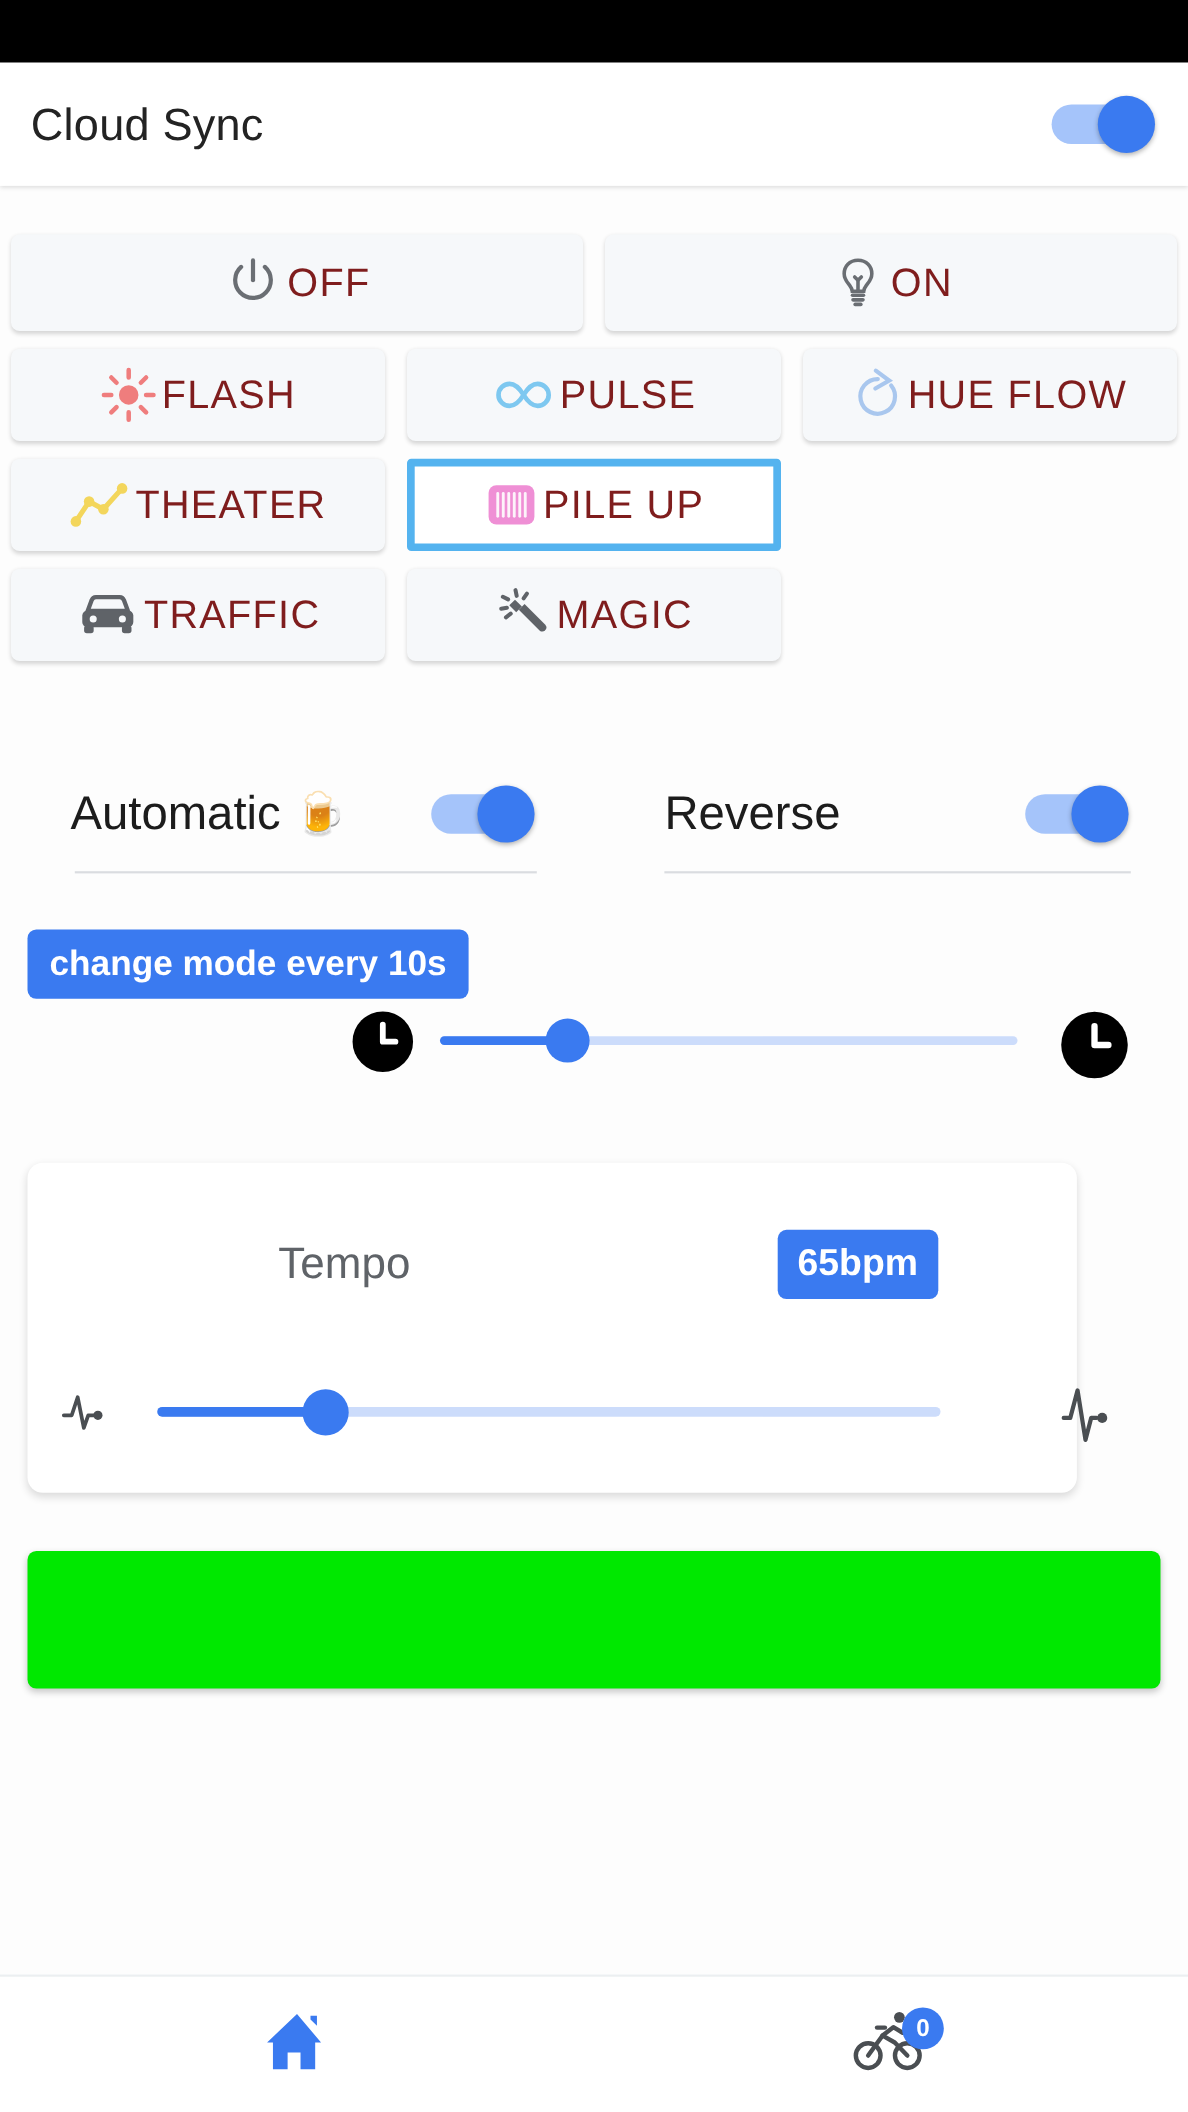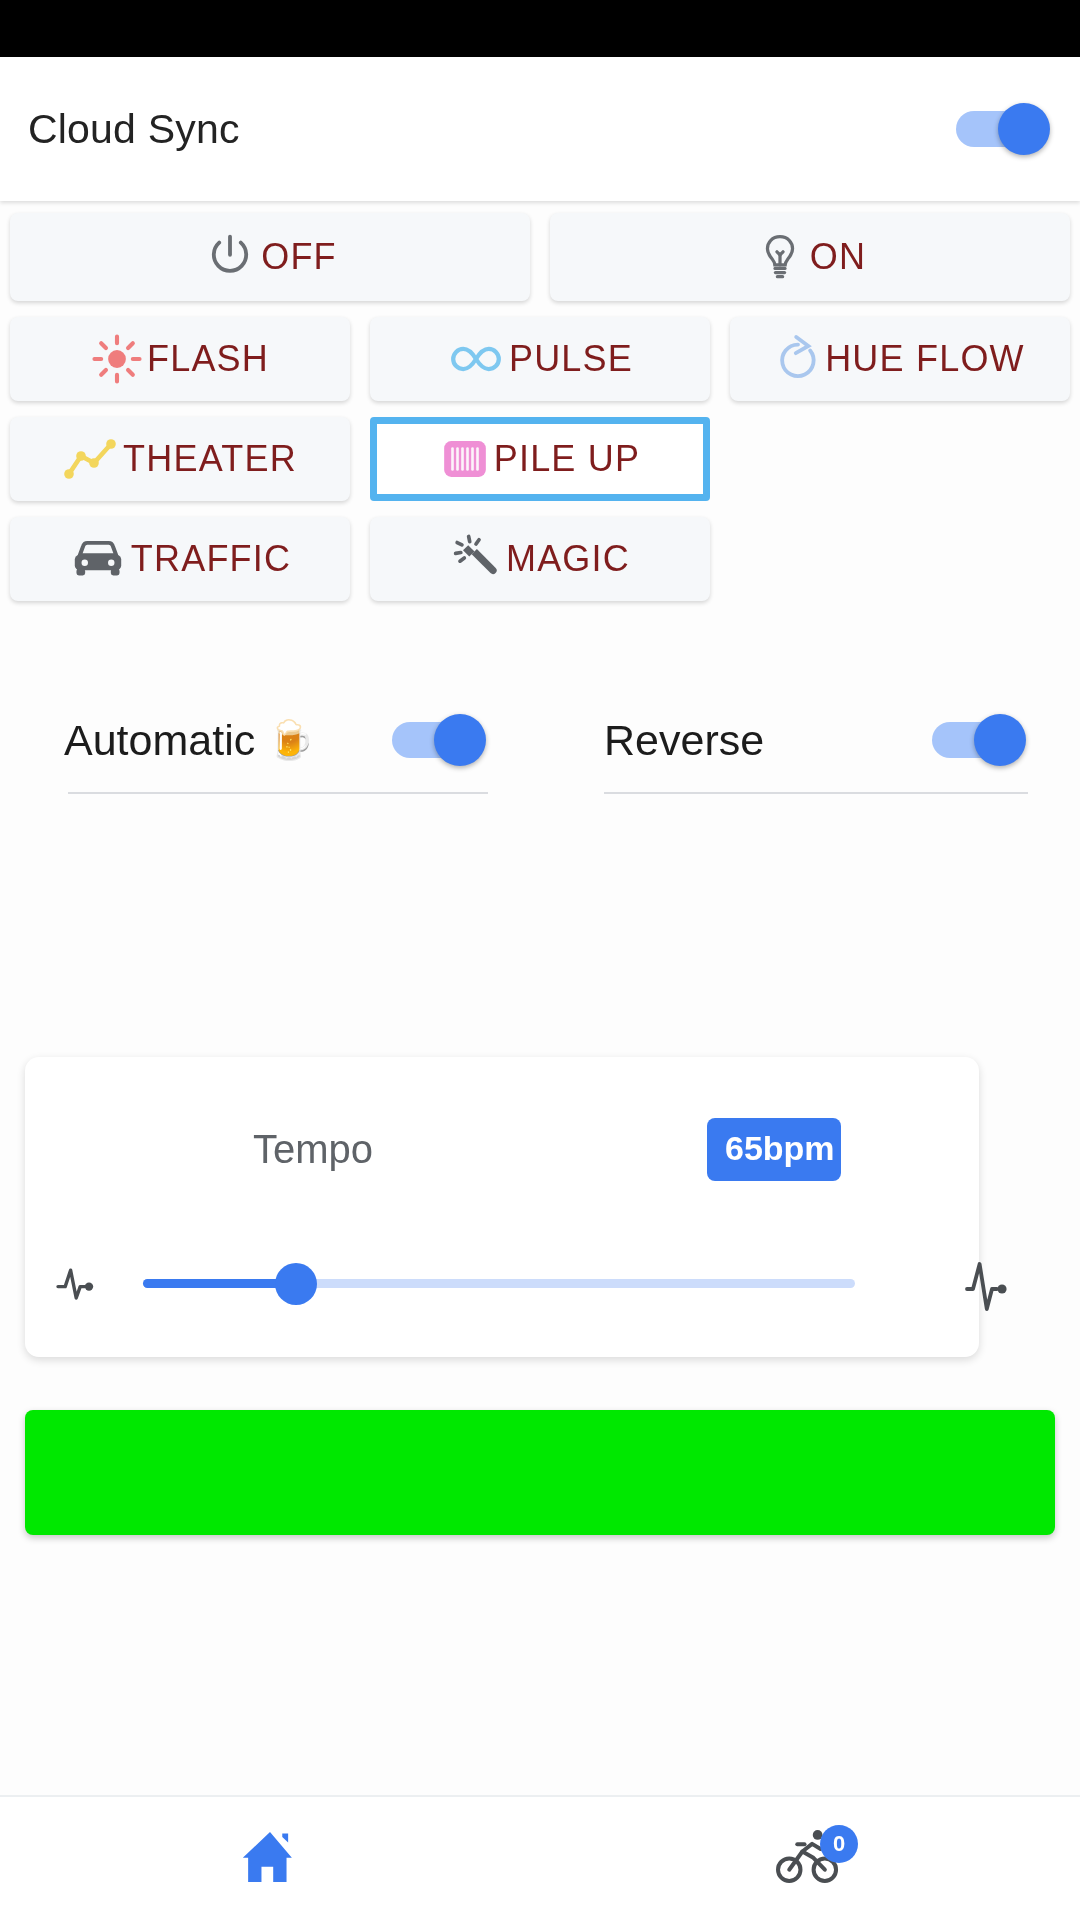"Cloud Sync" .app-bar { height: 144px -> 112px }
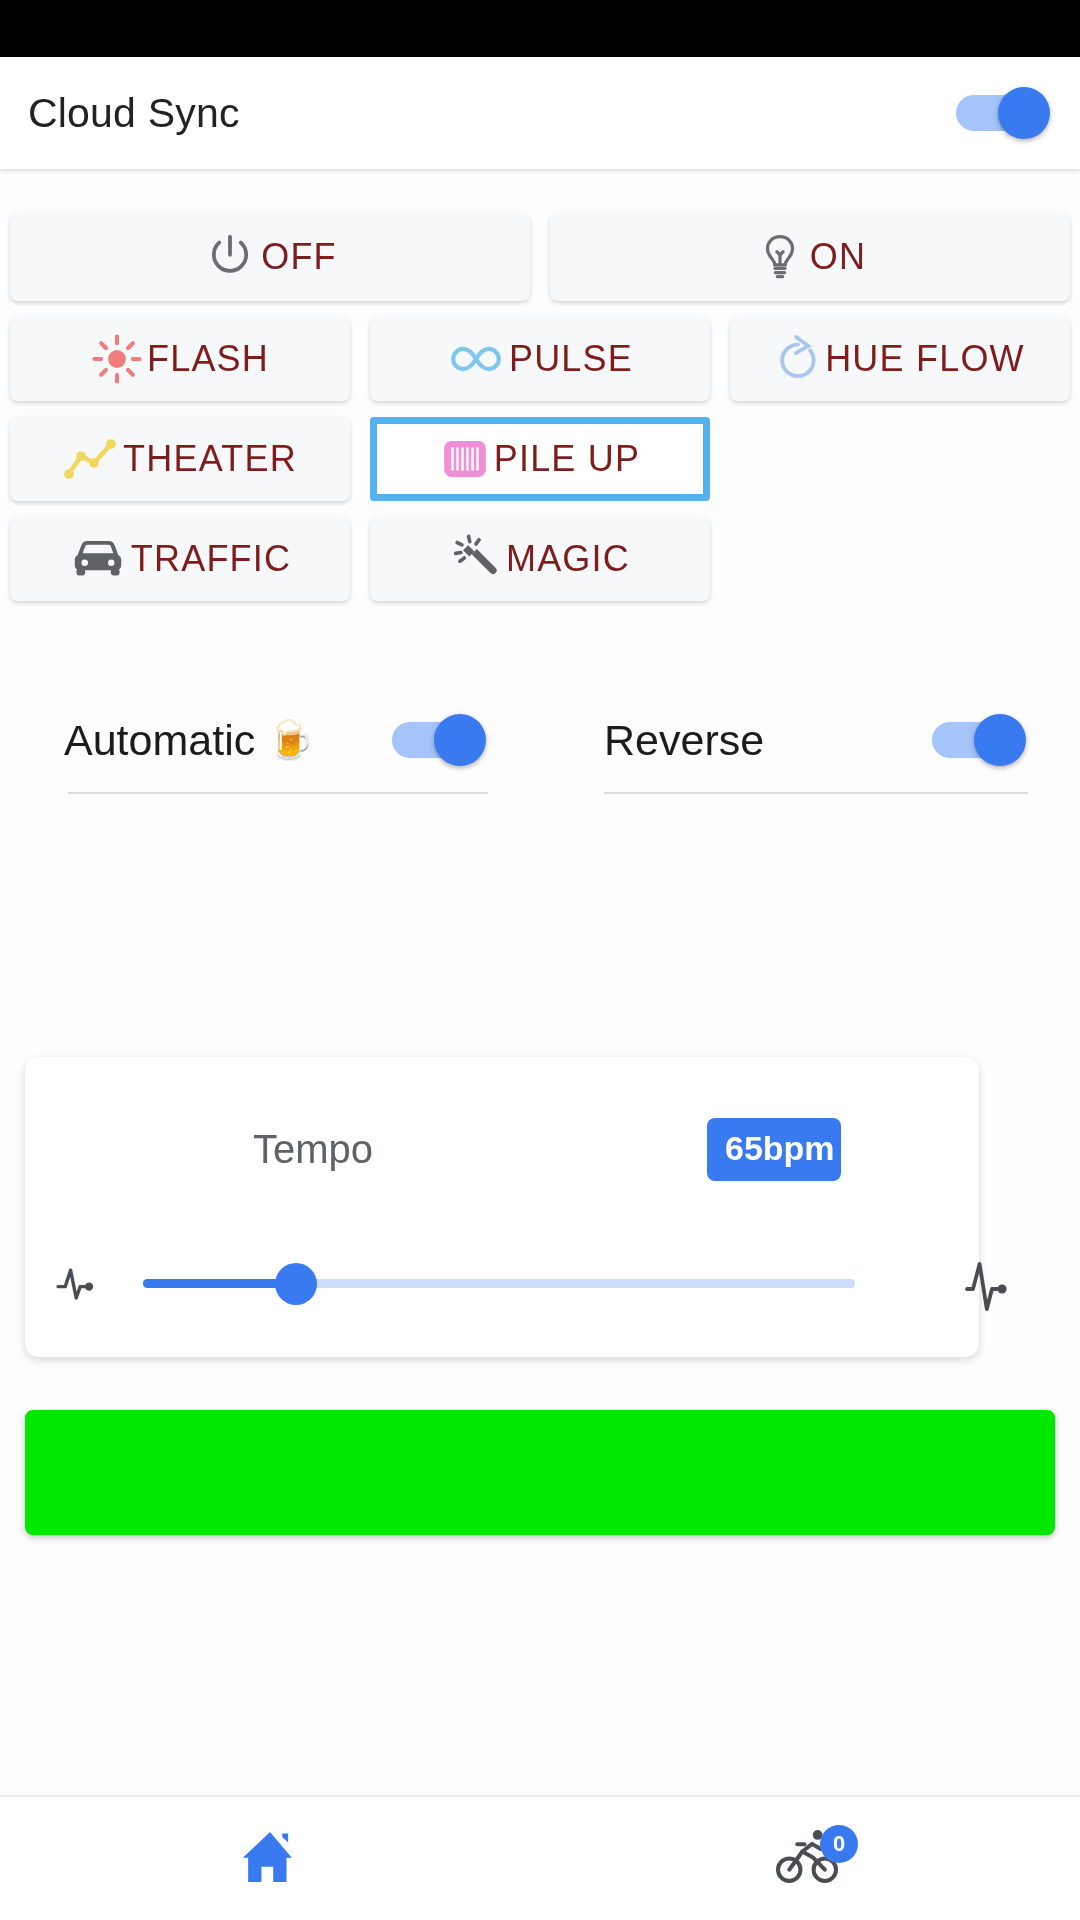"change mode every 10s" div.interval-wrap { html: none -> <div> <div>change mode every 10s</div> <span> <svg> <circle></circle> <path></path> </svg> </span> <span> <svg> <circle></circle> <path></path> </svg> </span> <div> <div></div> <div></div> </div> </div> }
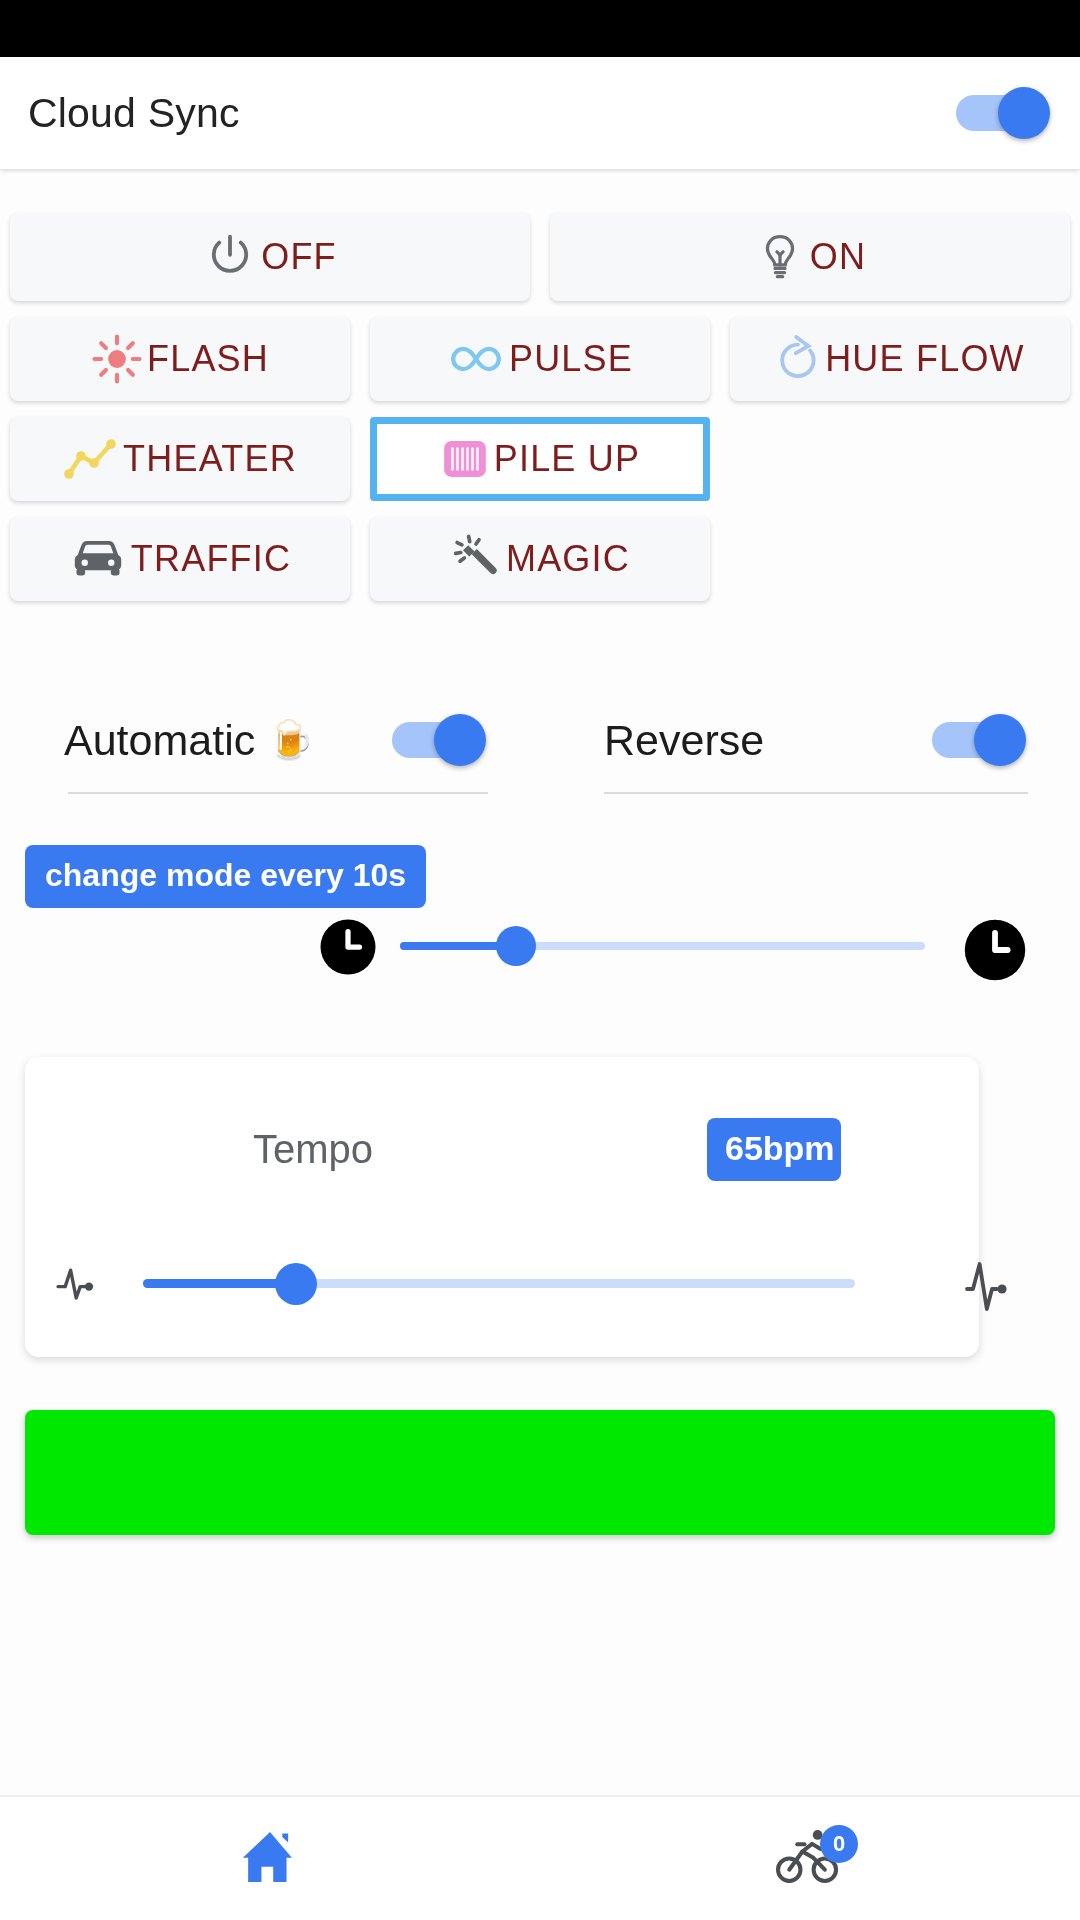"65bpm" .tempo-value { padding: 11px 6px 13px 18px -> 11px 18px 13px 18px }
